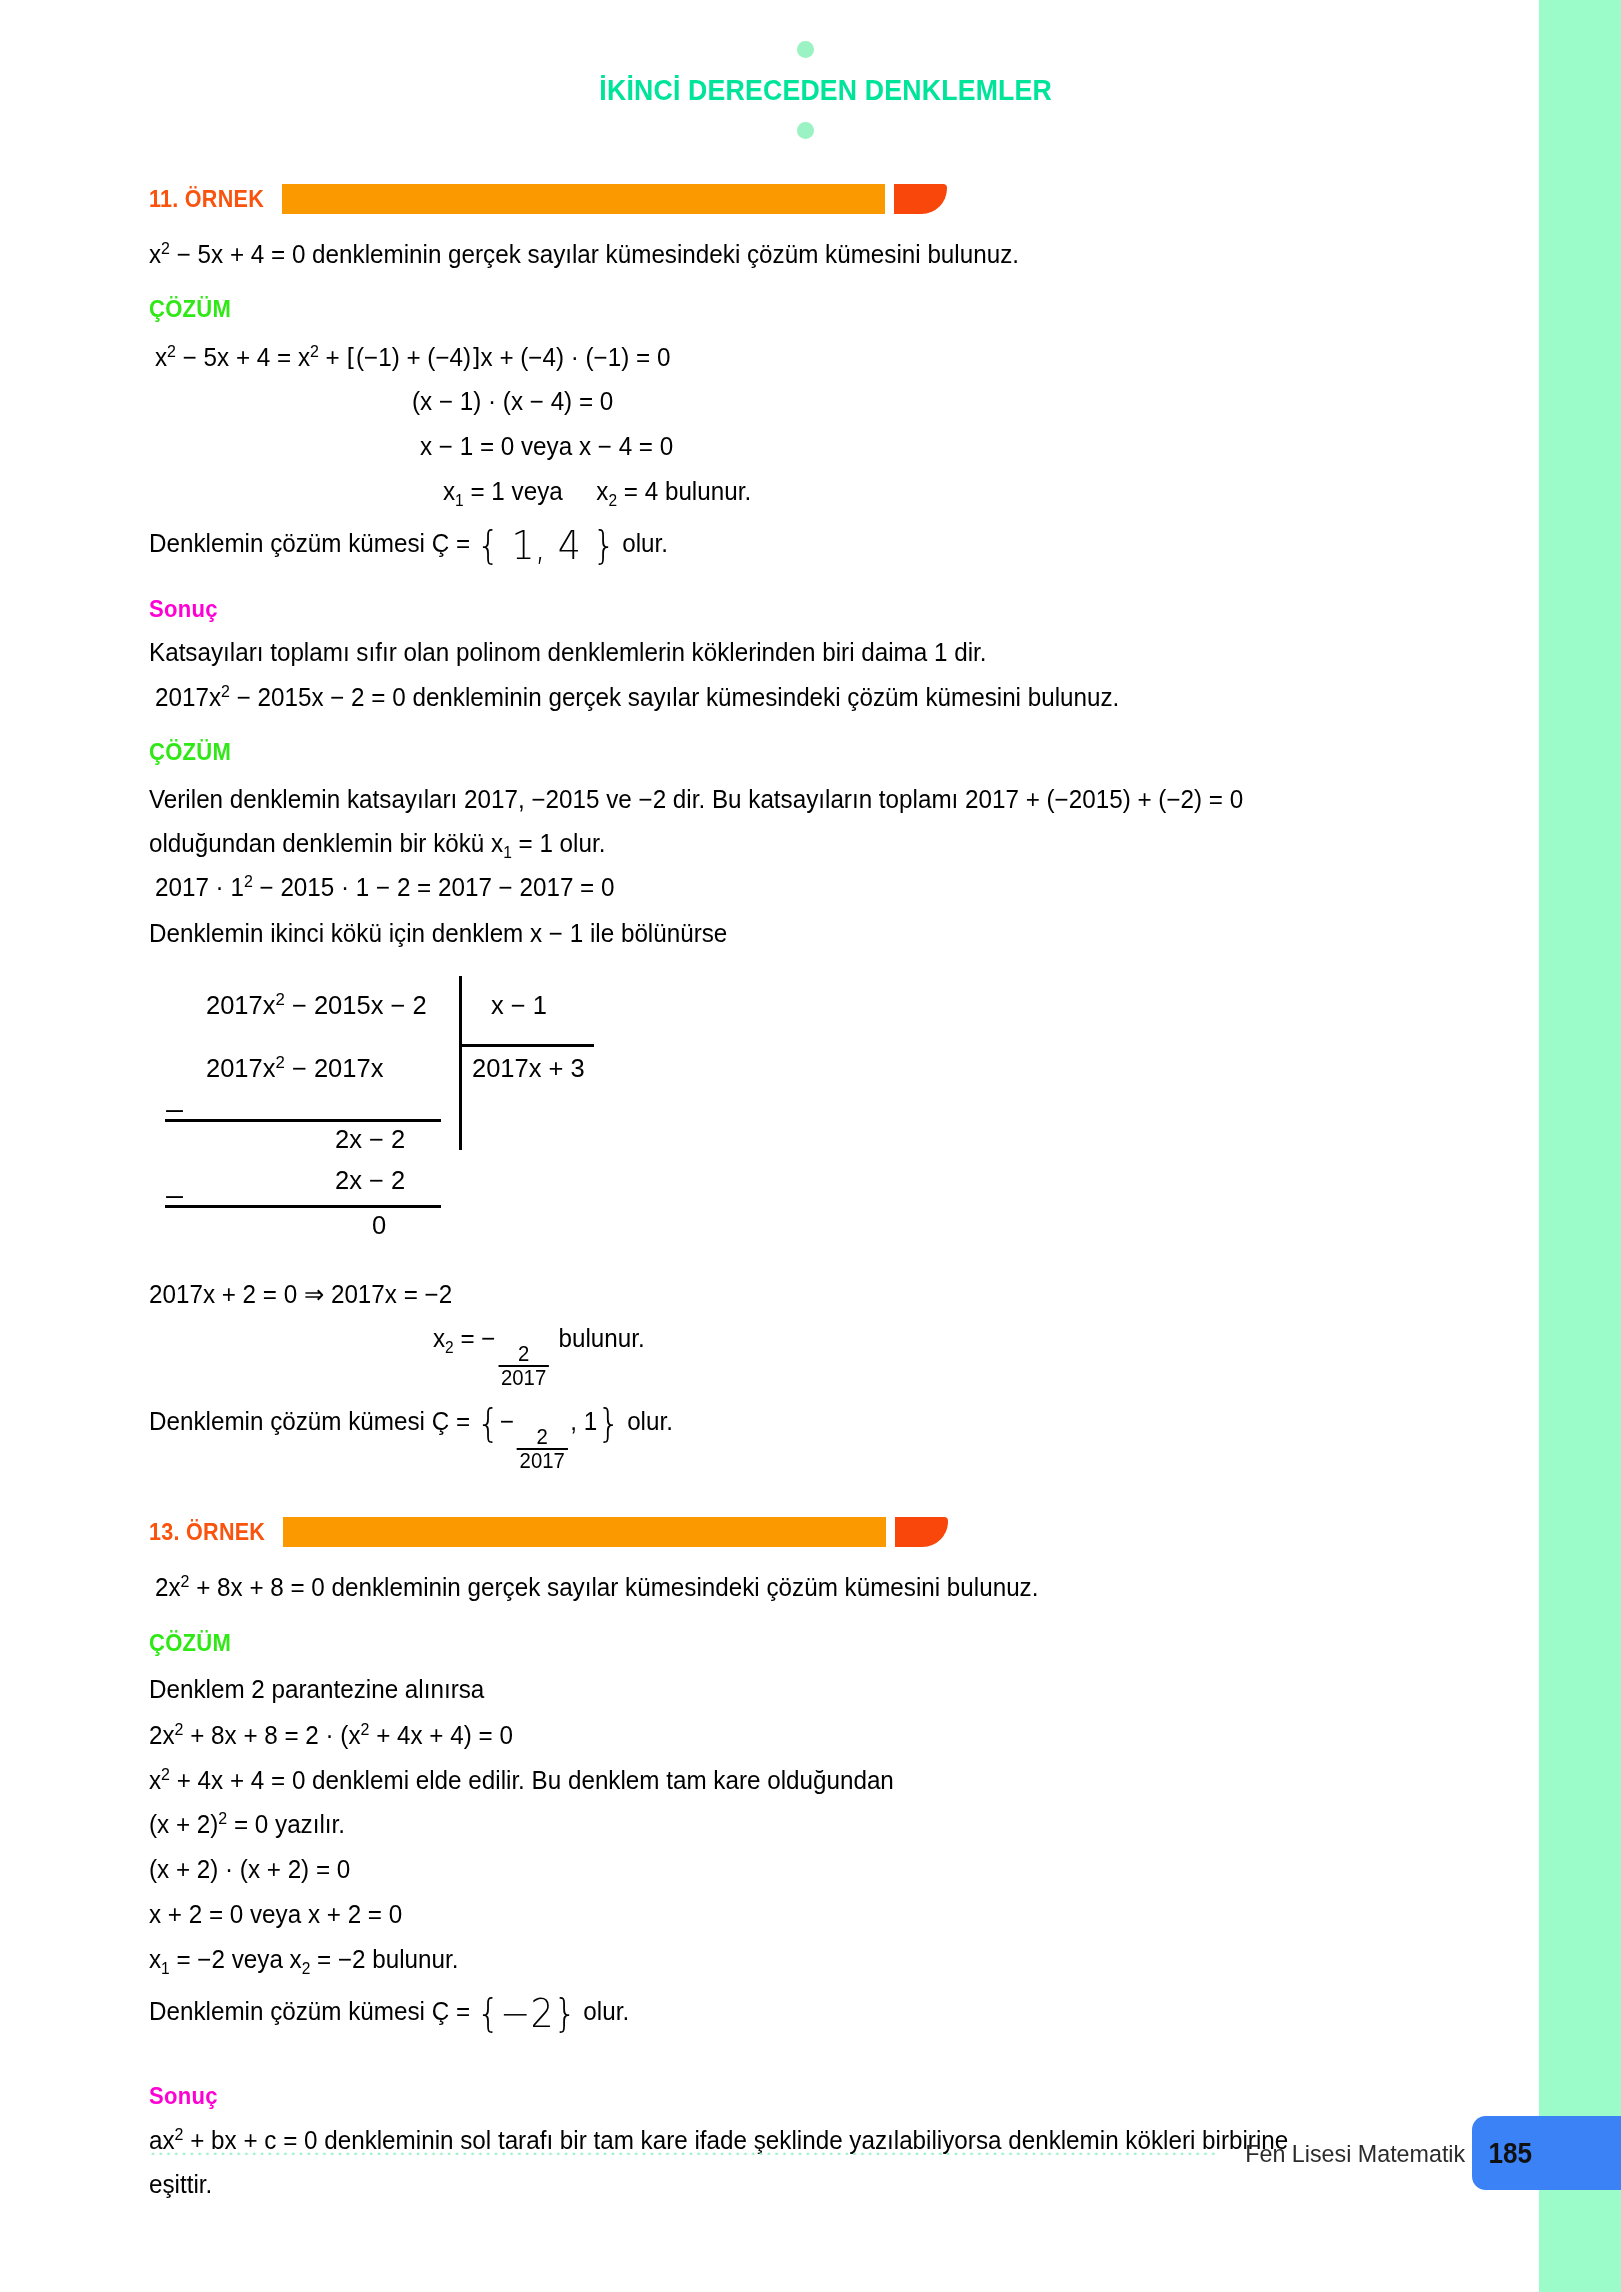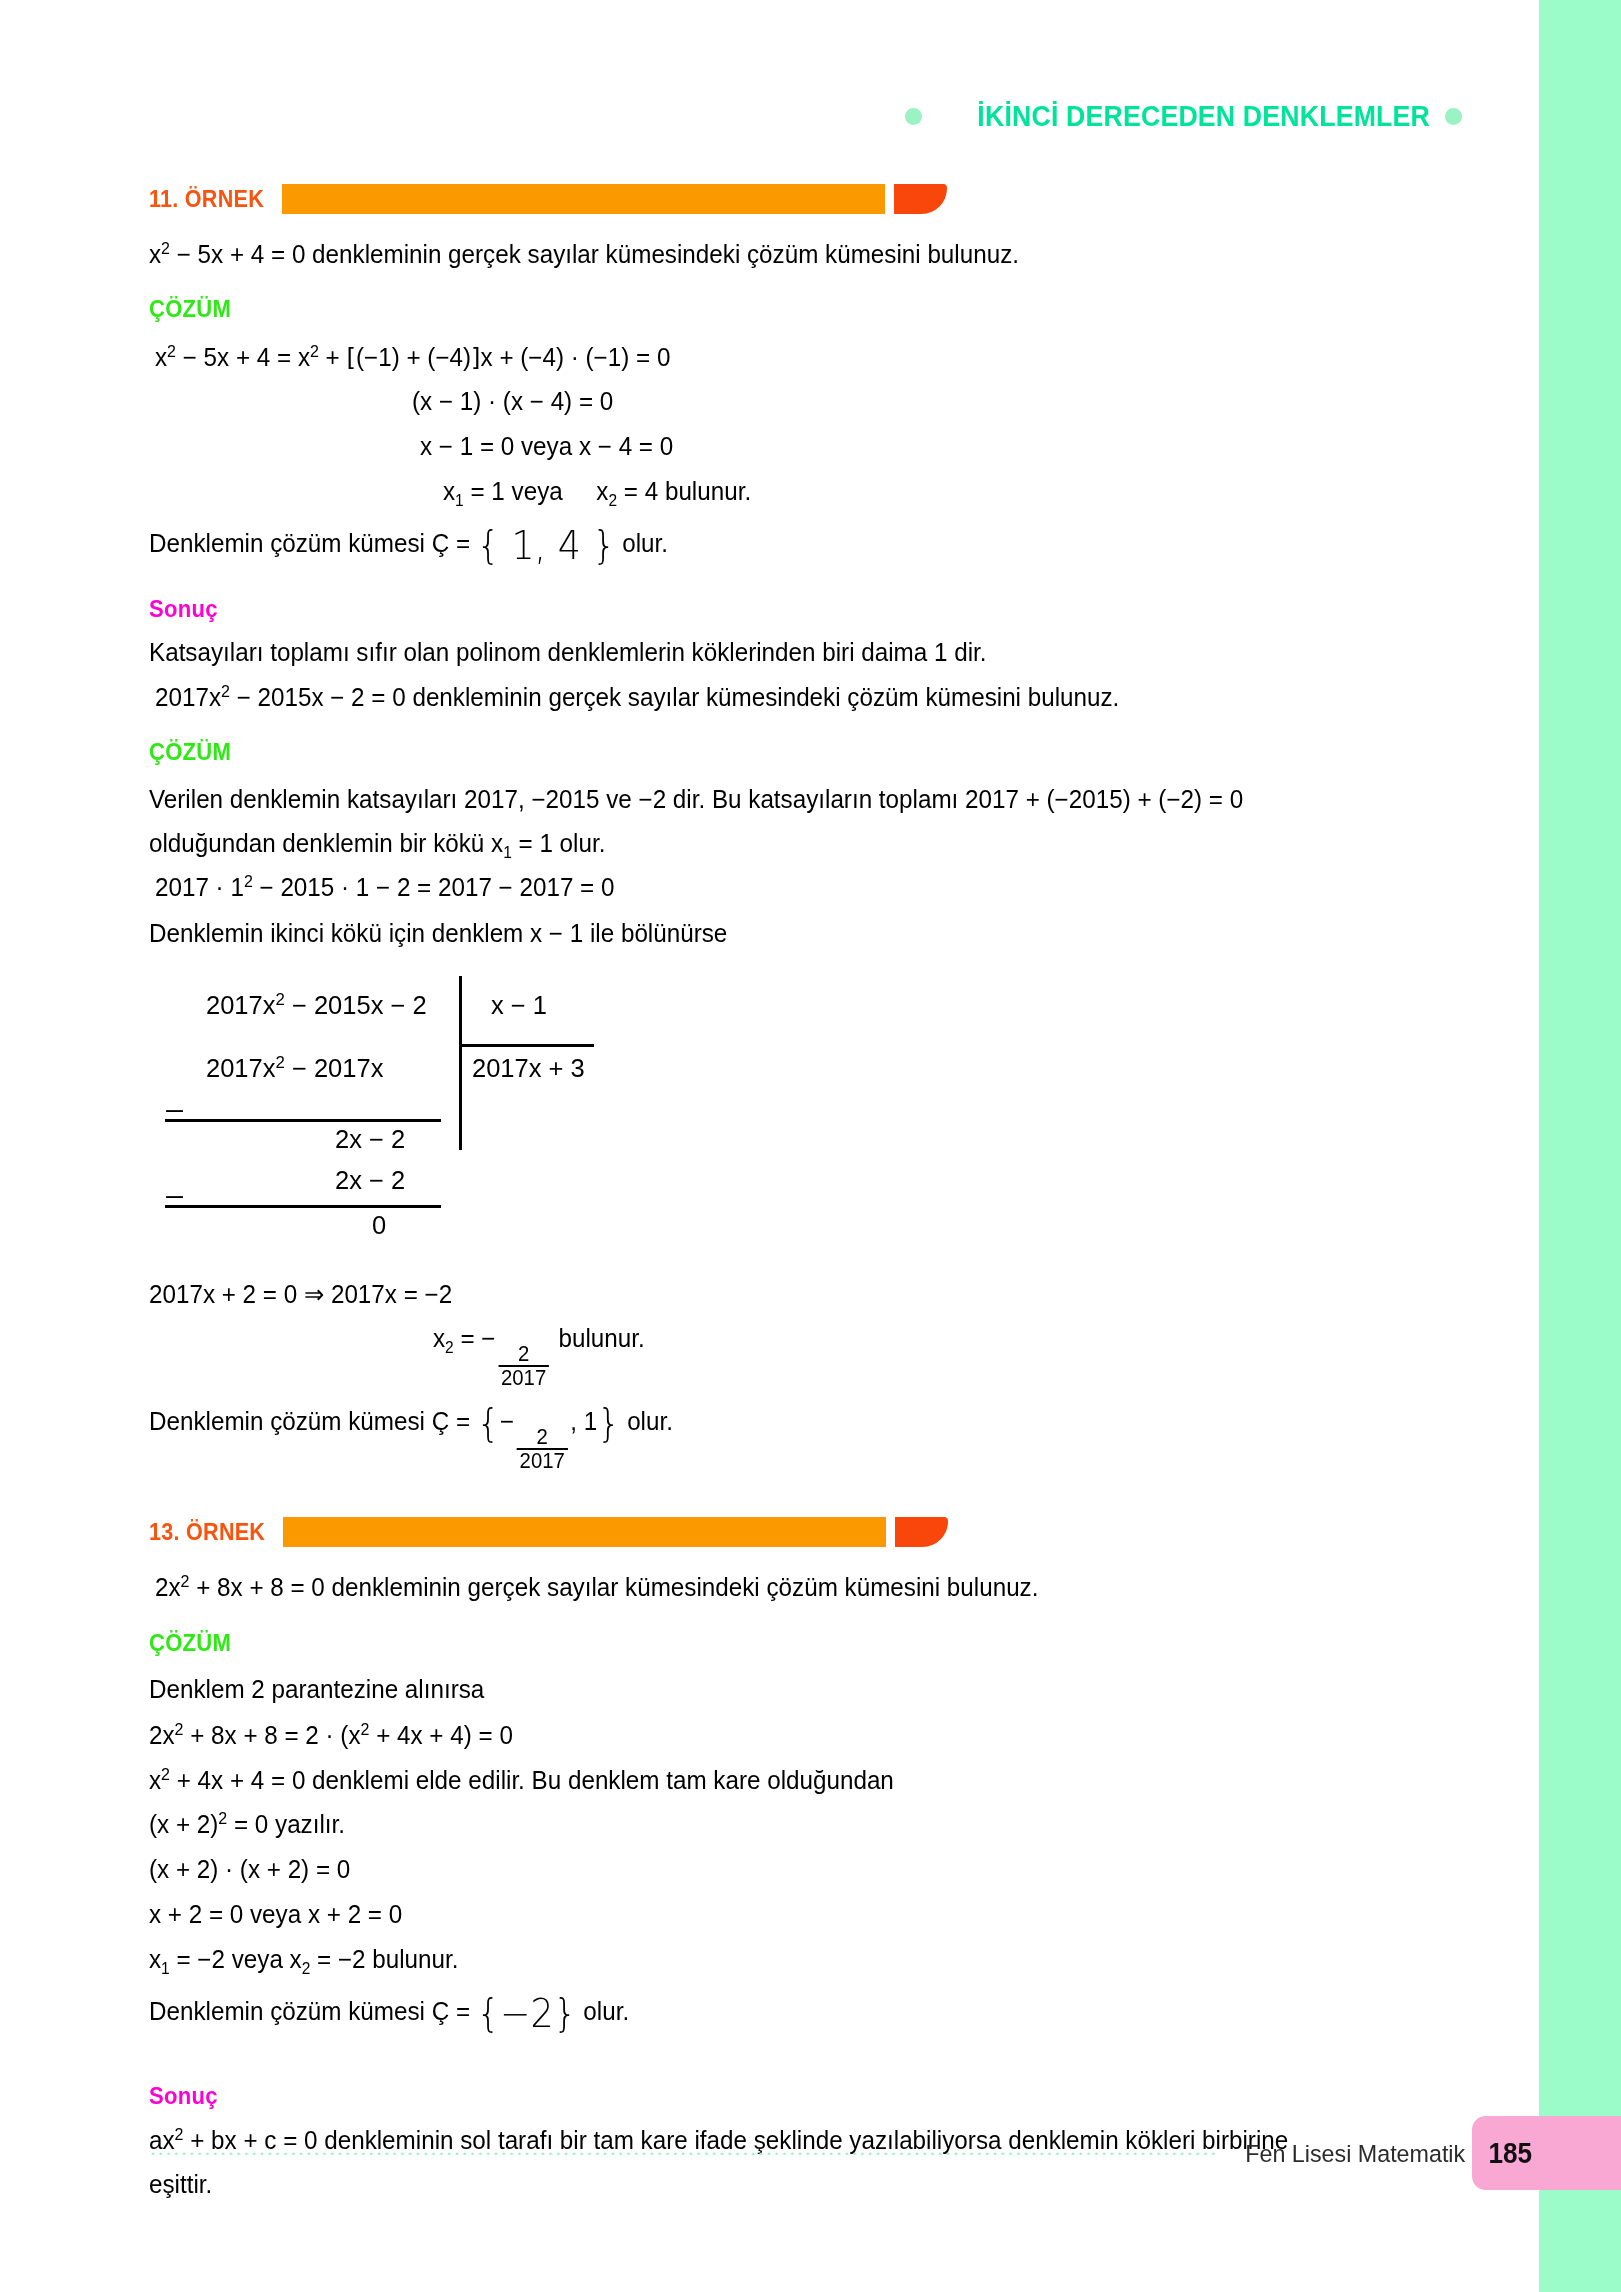"İKİNCİ DERECEDEN DENKLEMLER" .runhead { flex-direction: none -> column }
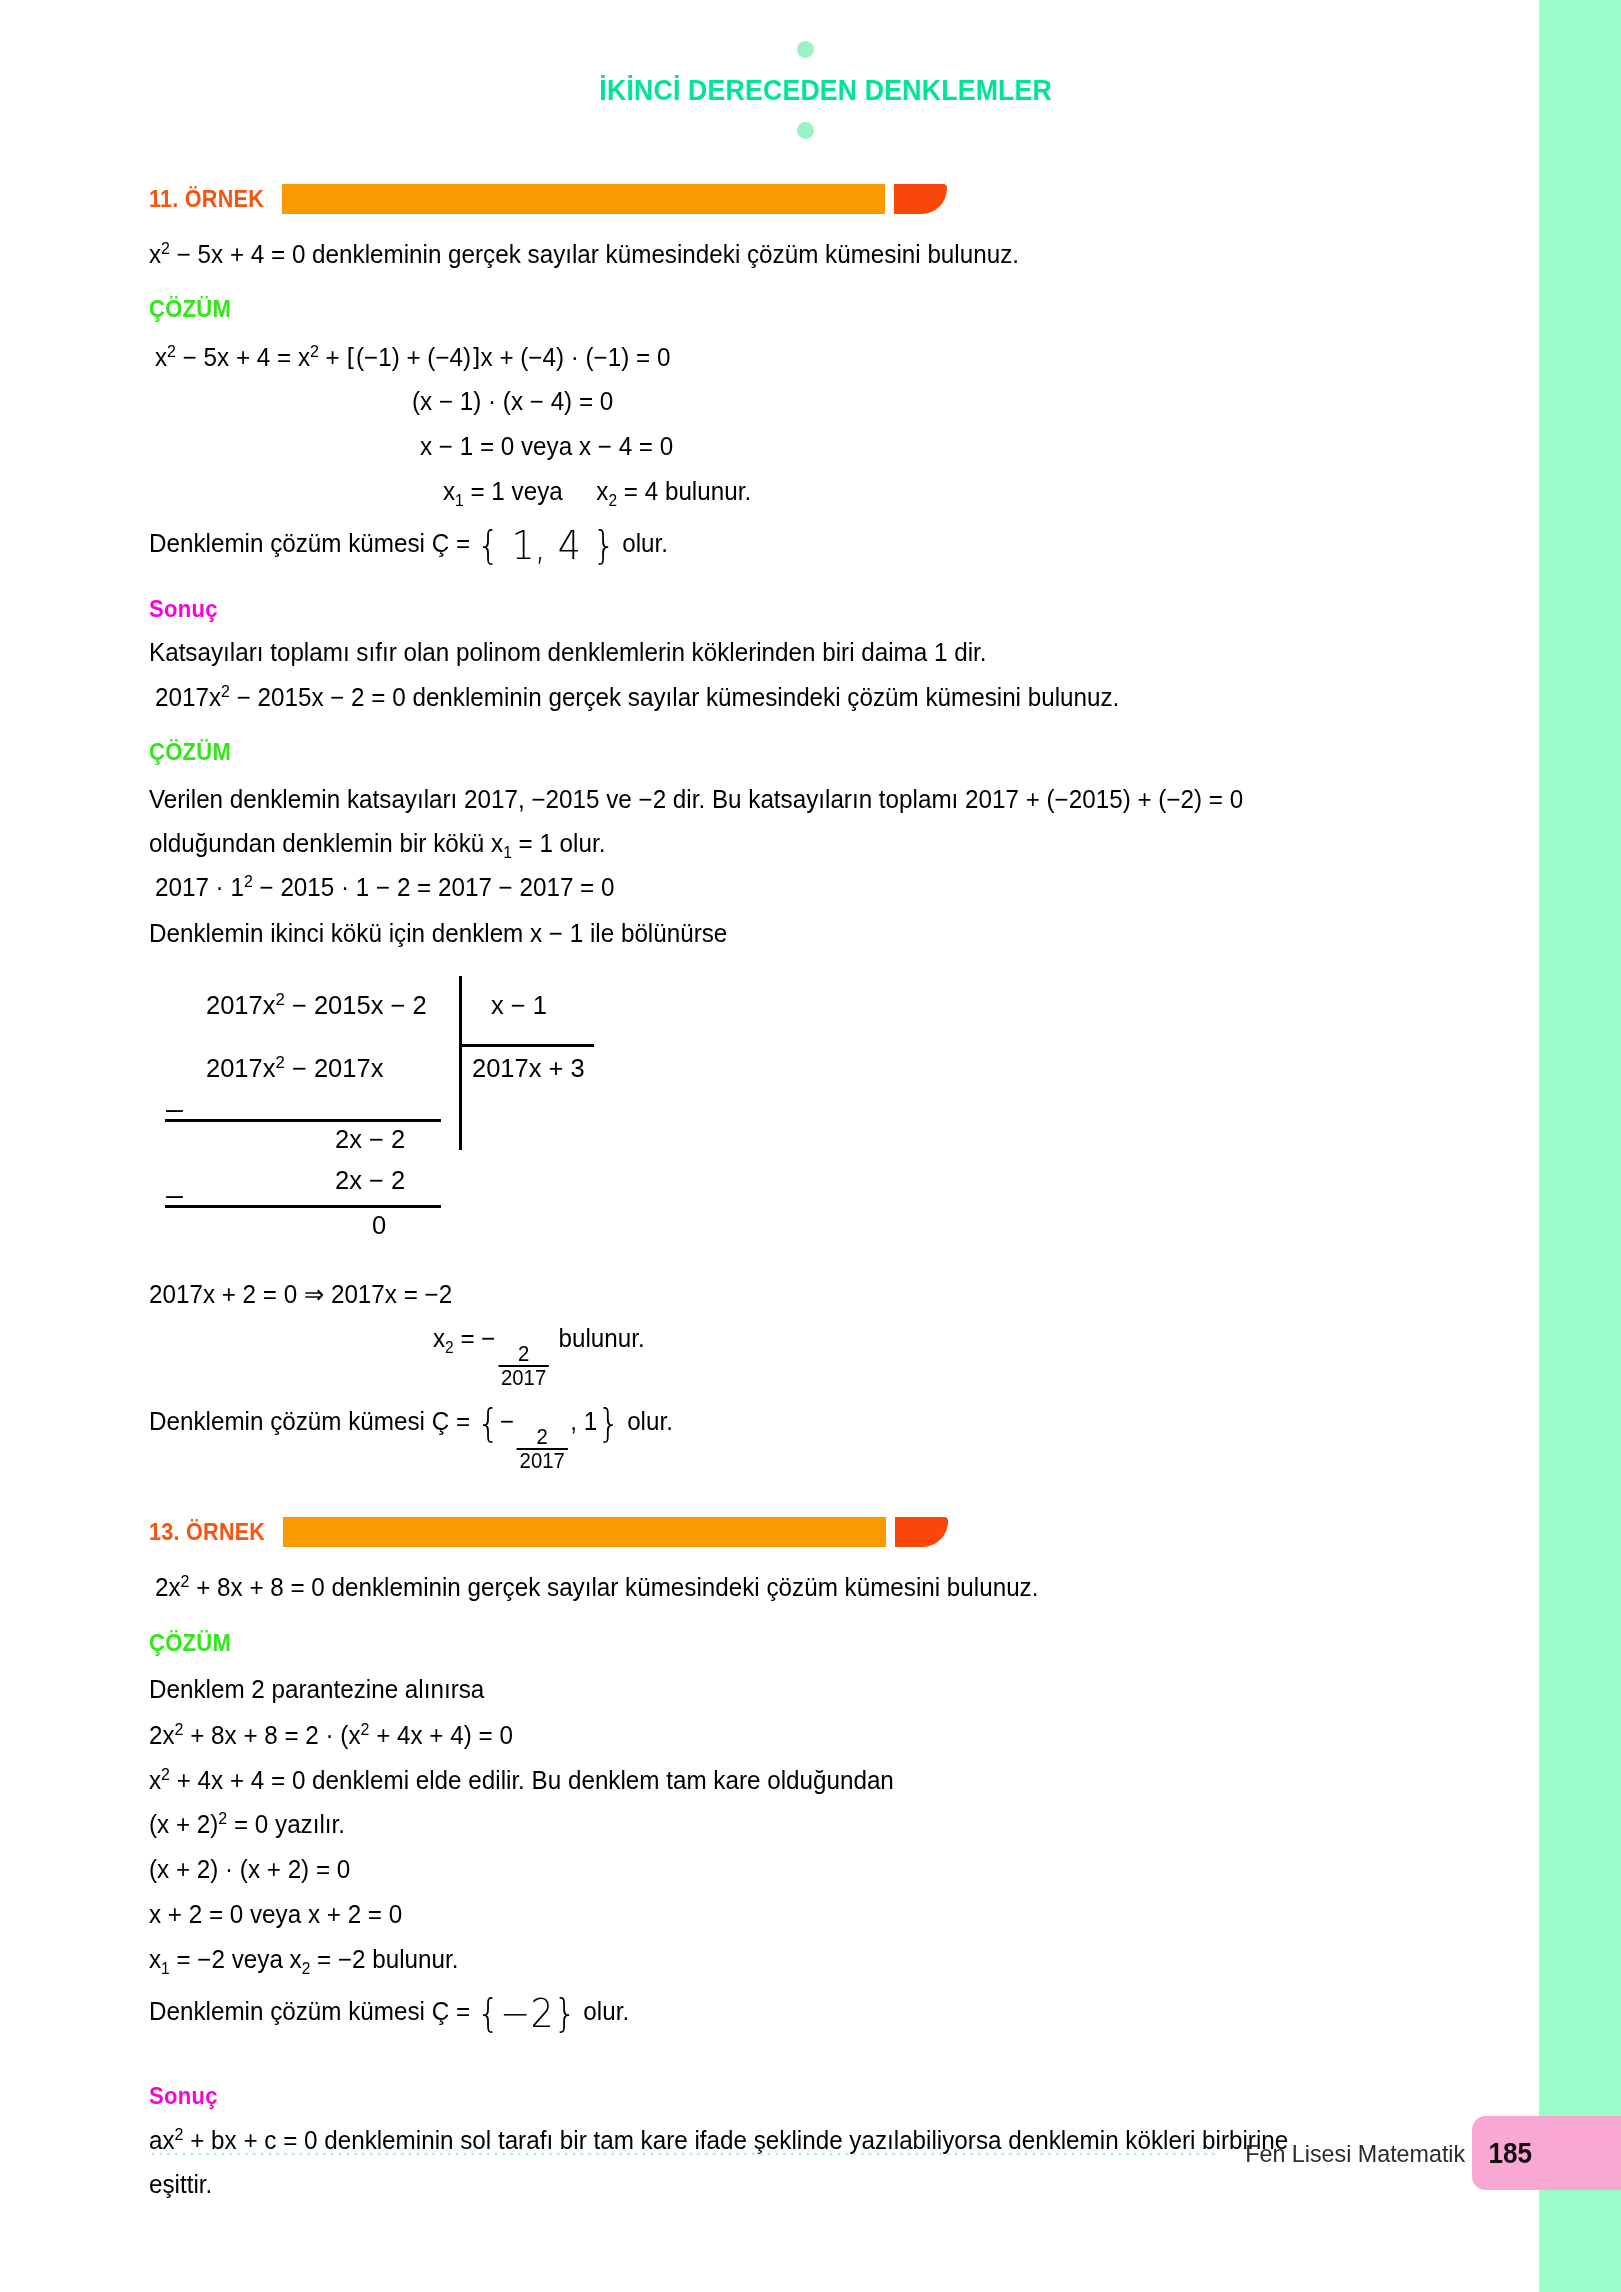"185" .page-badge { background: #f9a8d4 -> #3b82f6 }
